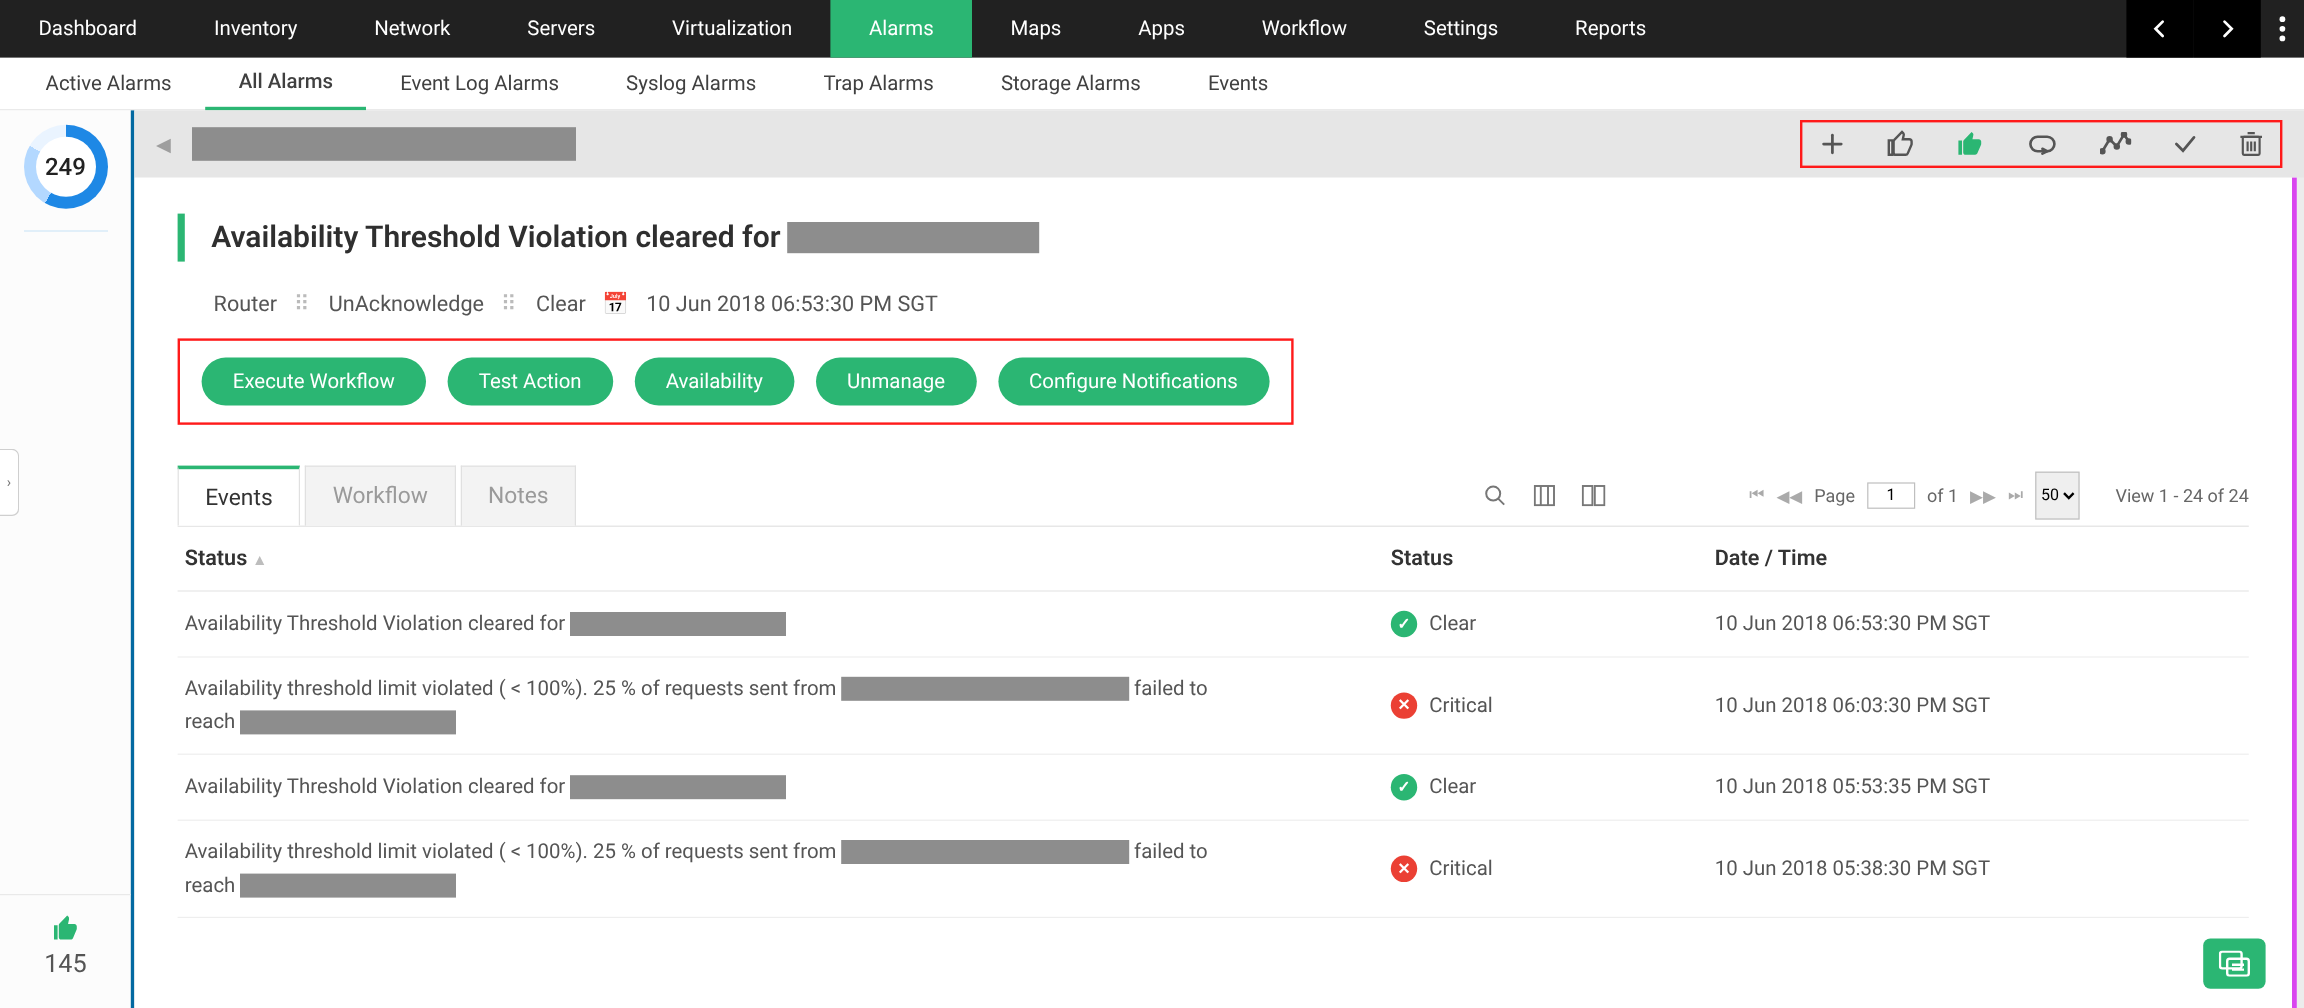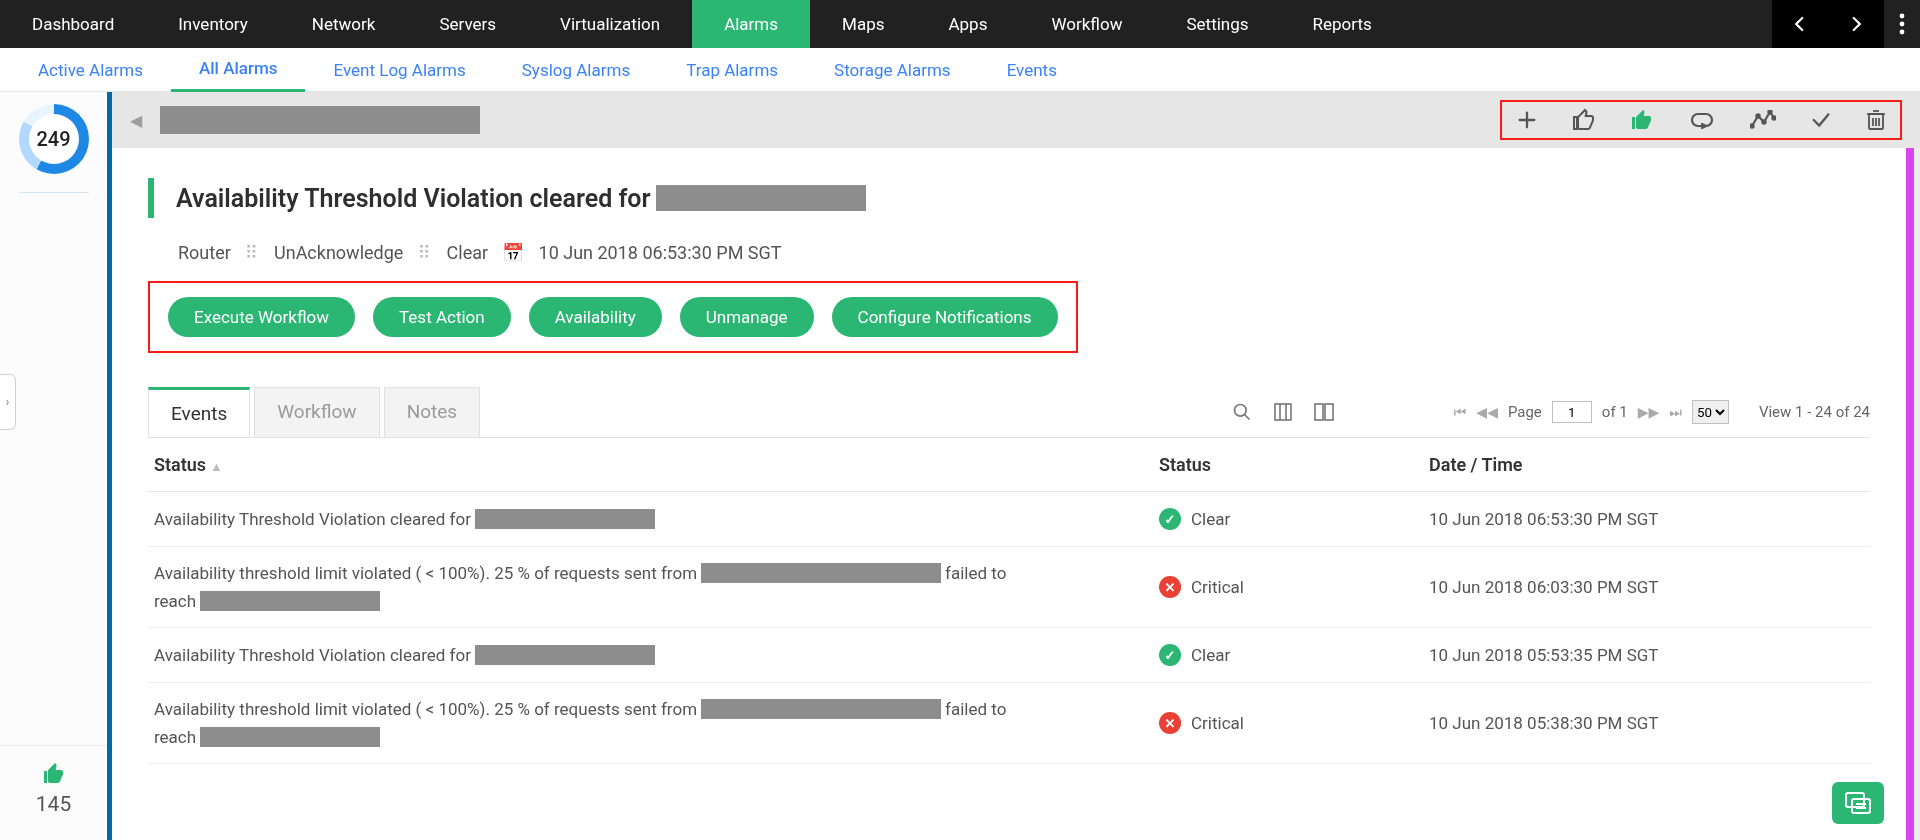"Active Alarms" .secondary-nav .item { color: #3b82f6 -> #404040 }
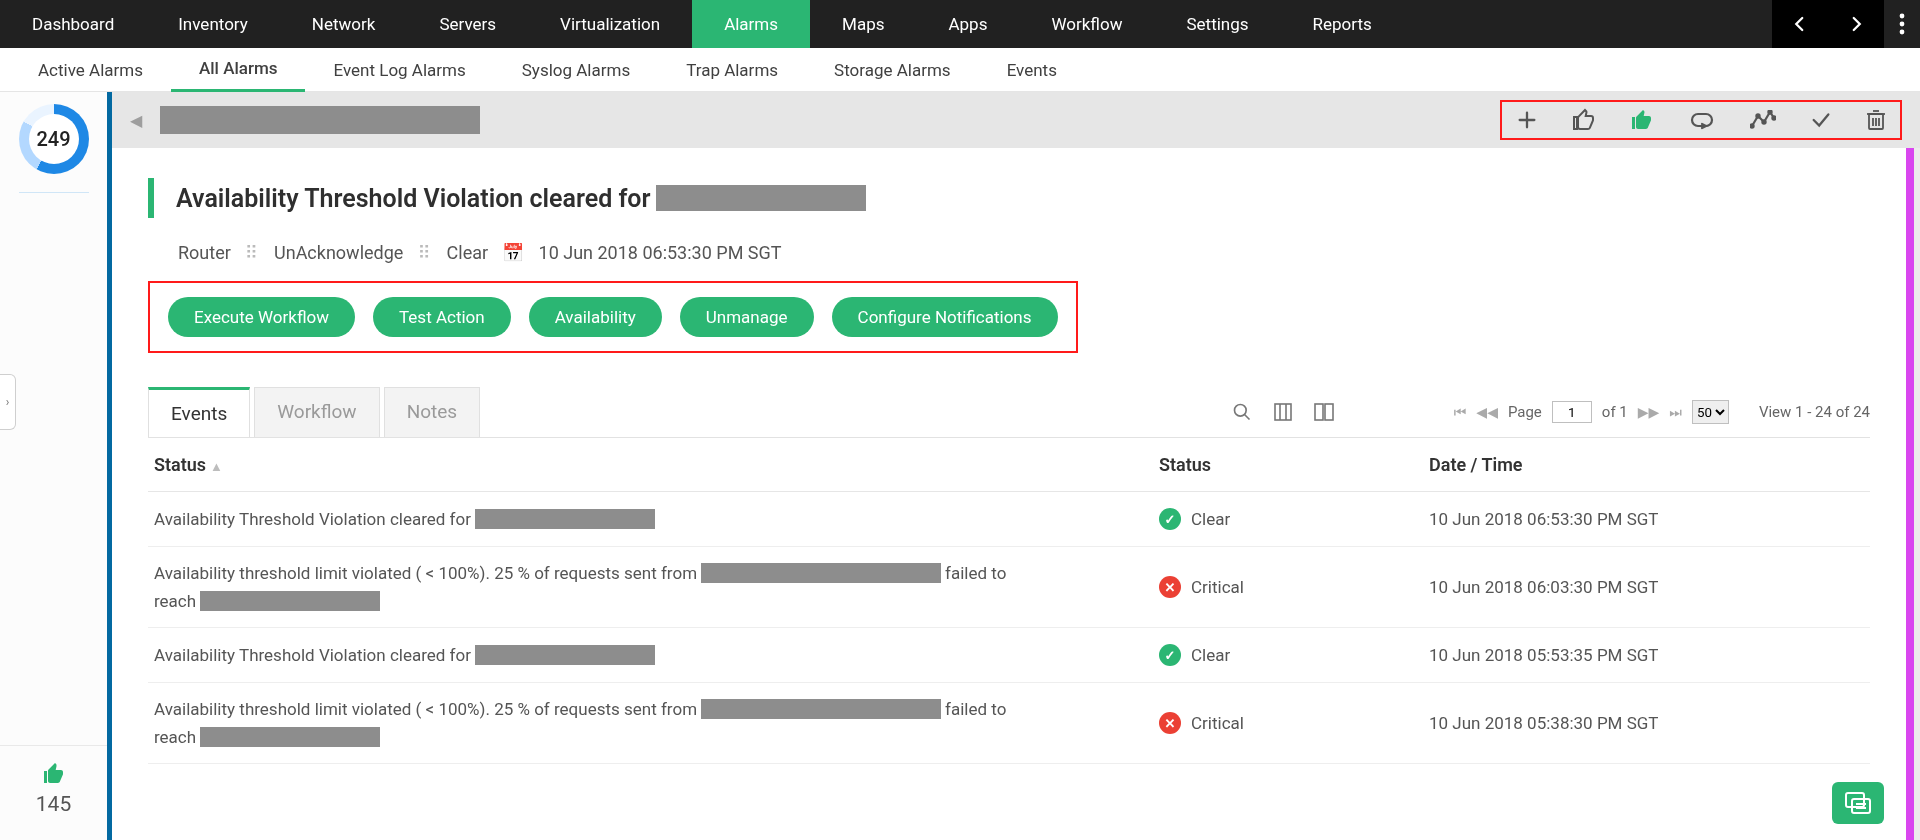"249" .sidebar { border-right: 5px solid #0369a1 -> 3px solid #0369a1 }
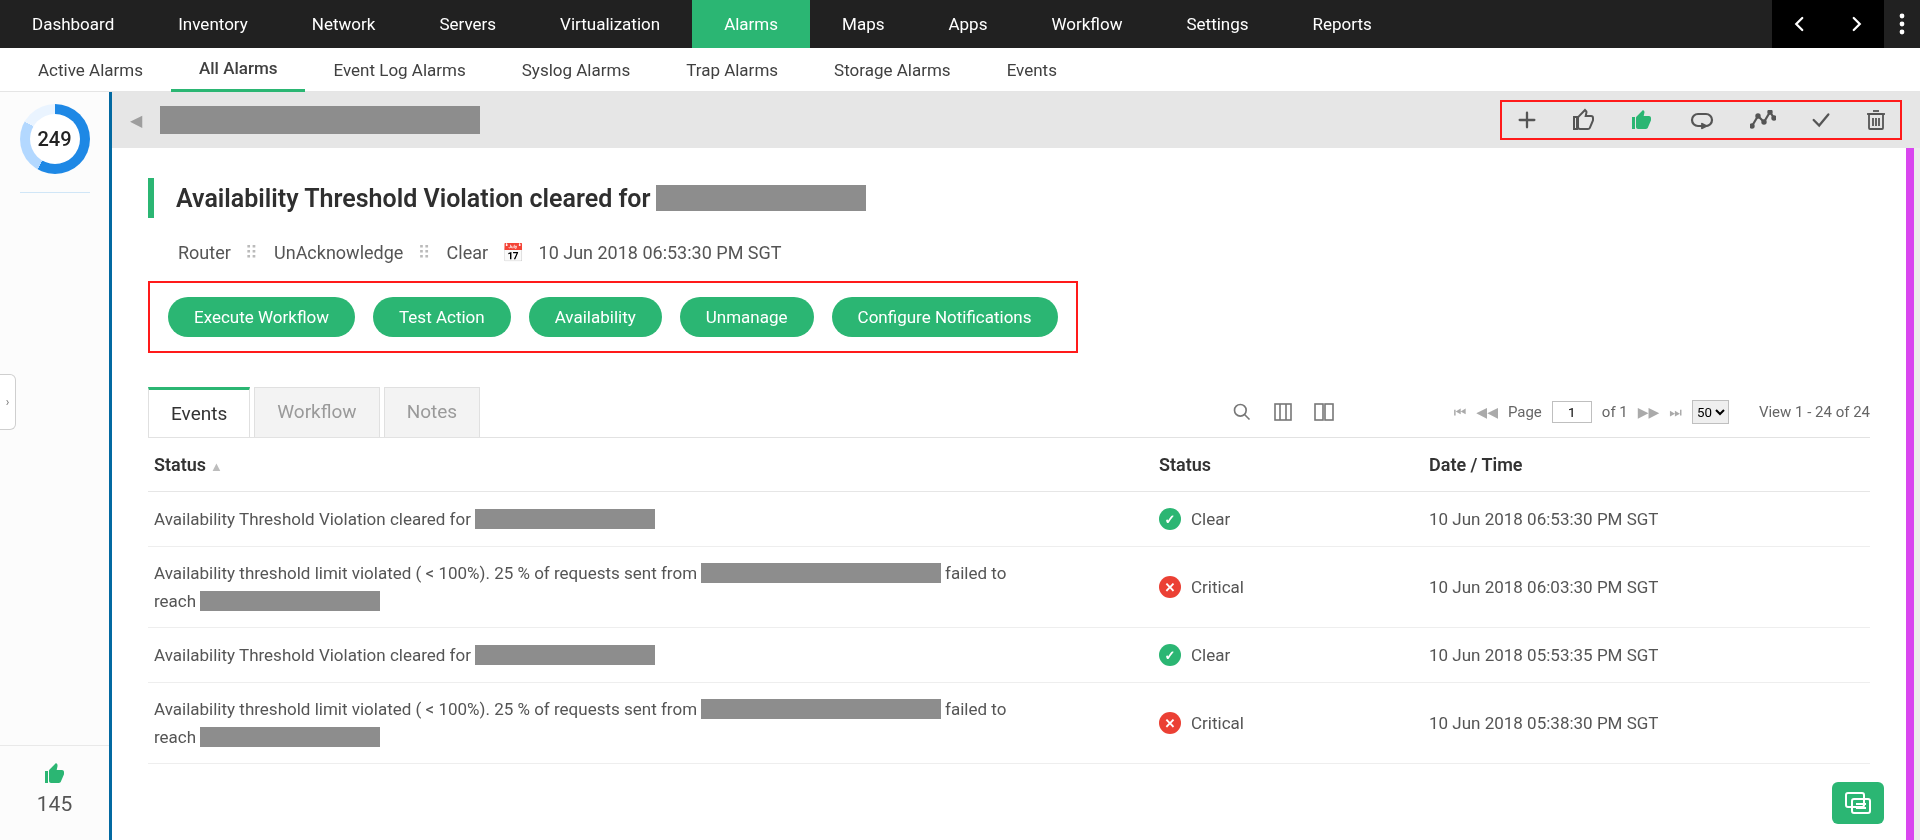"Availability Threshold Violation cleared" .panel { border-right: 8px solid #d946ef -> 4px solid #d946ef }
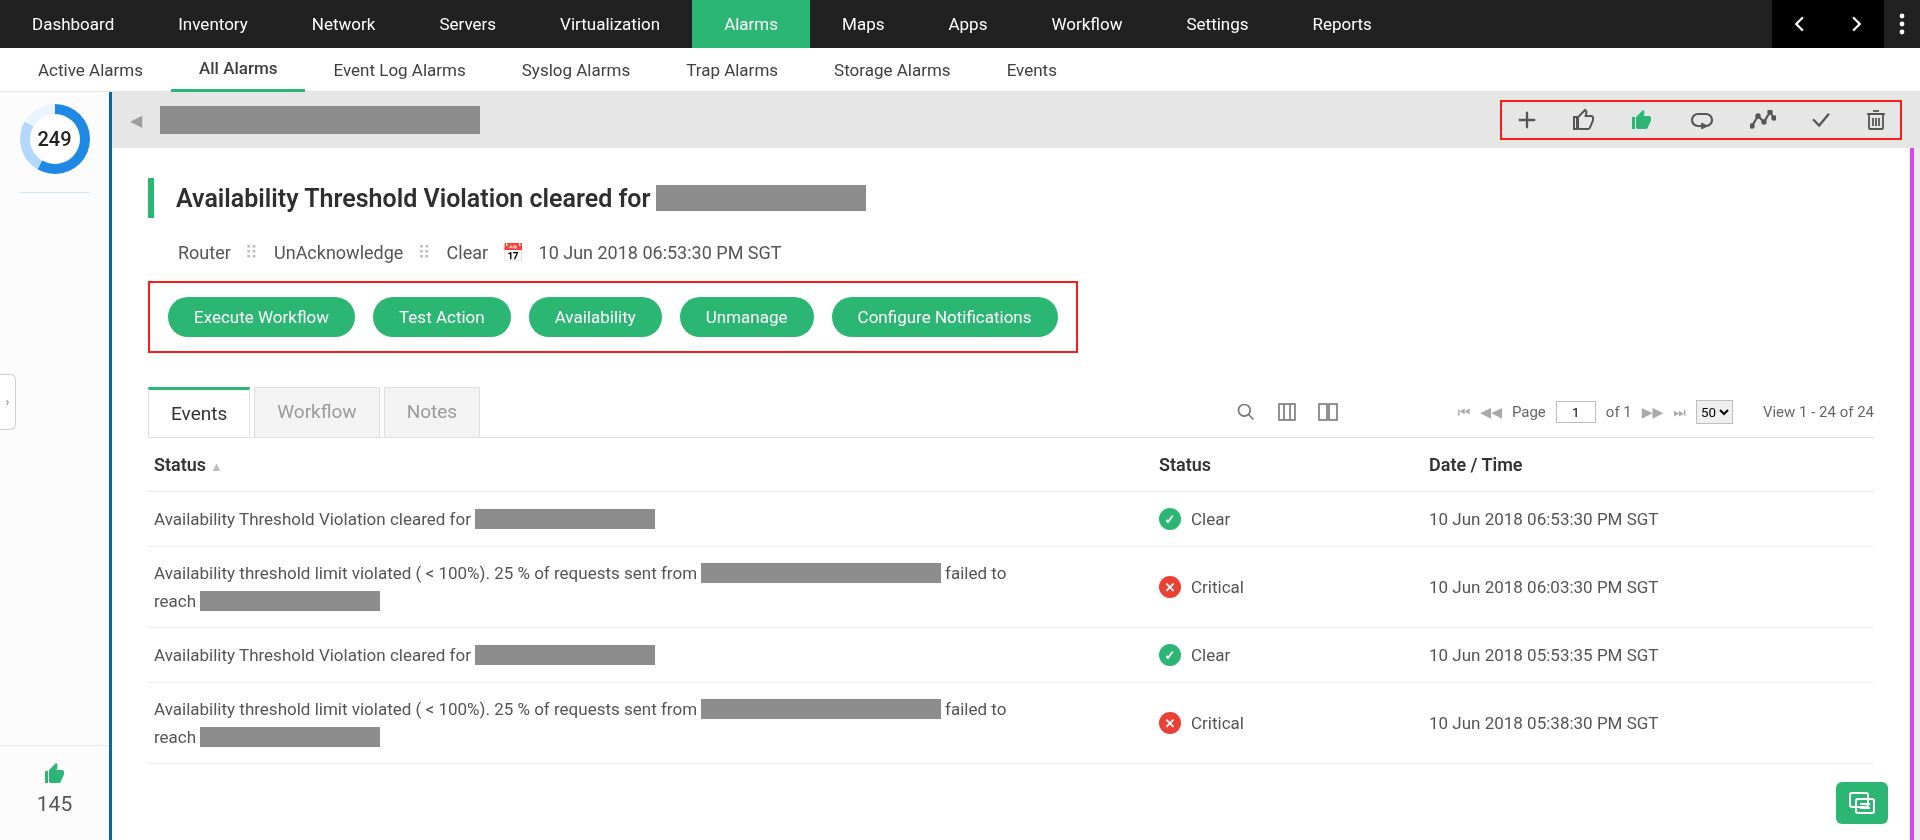"50" .pager select { height: 24px -> 40px }
